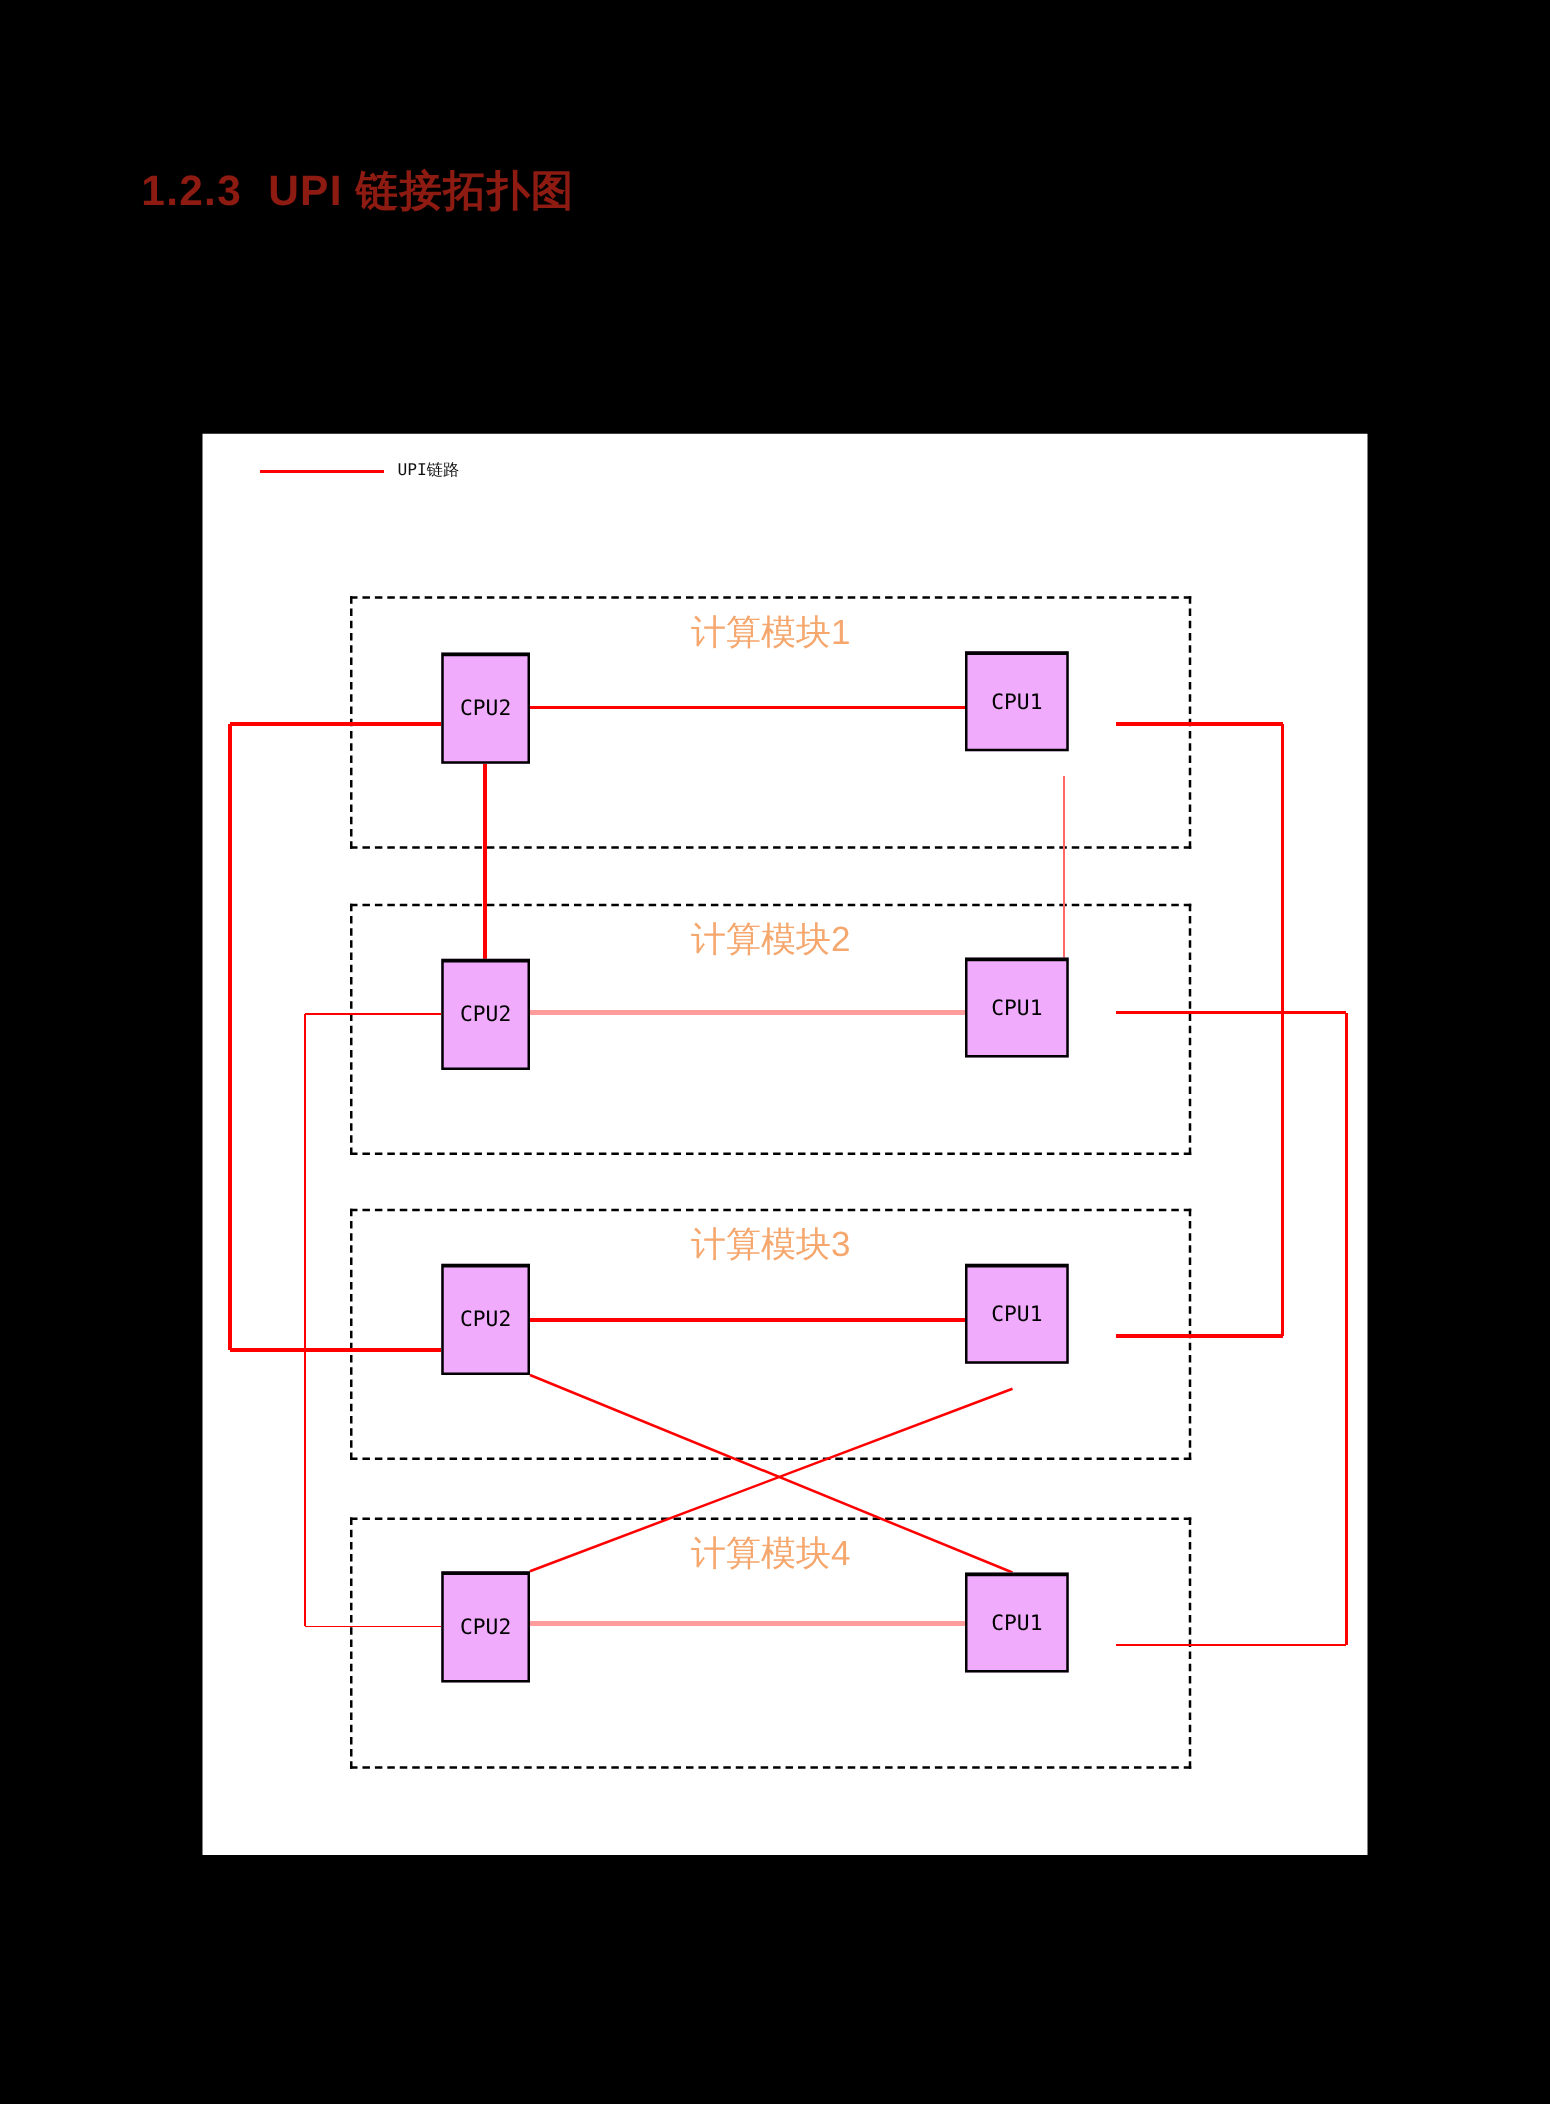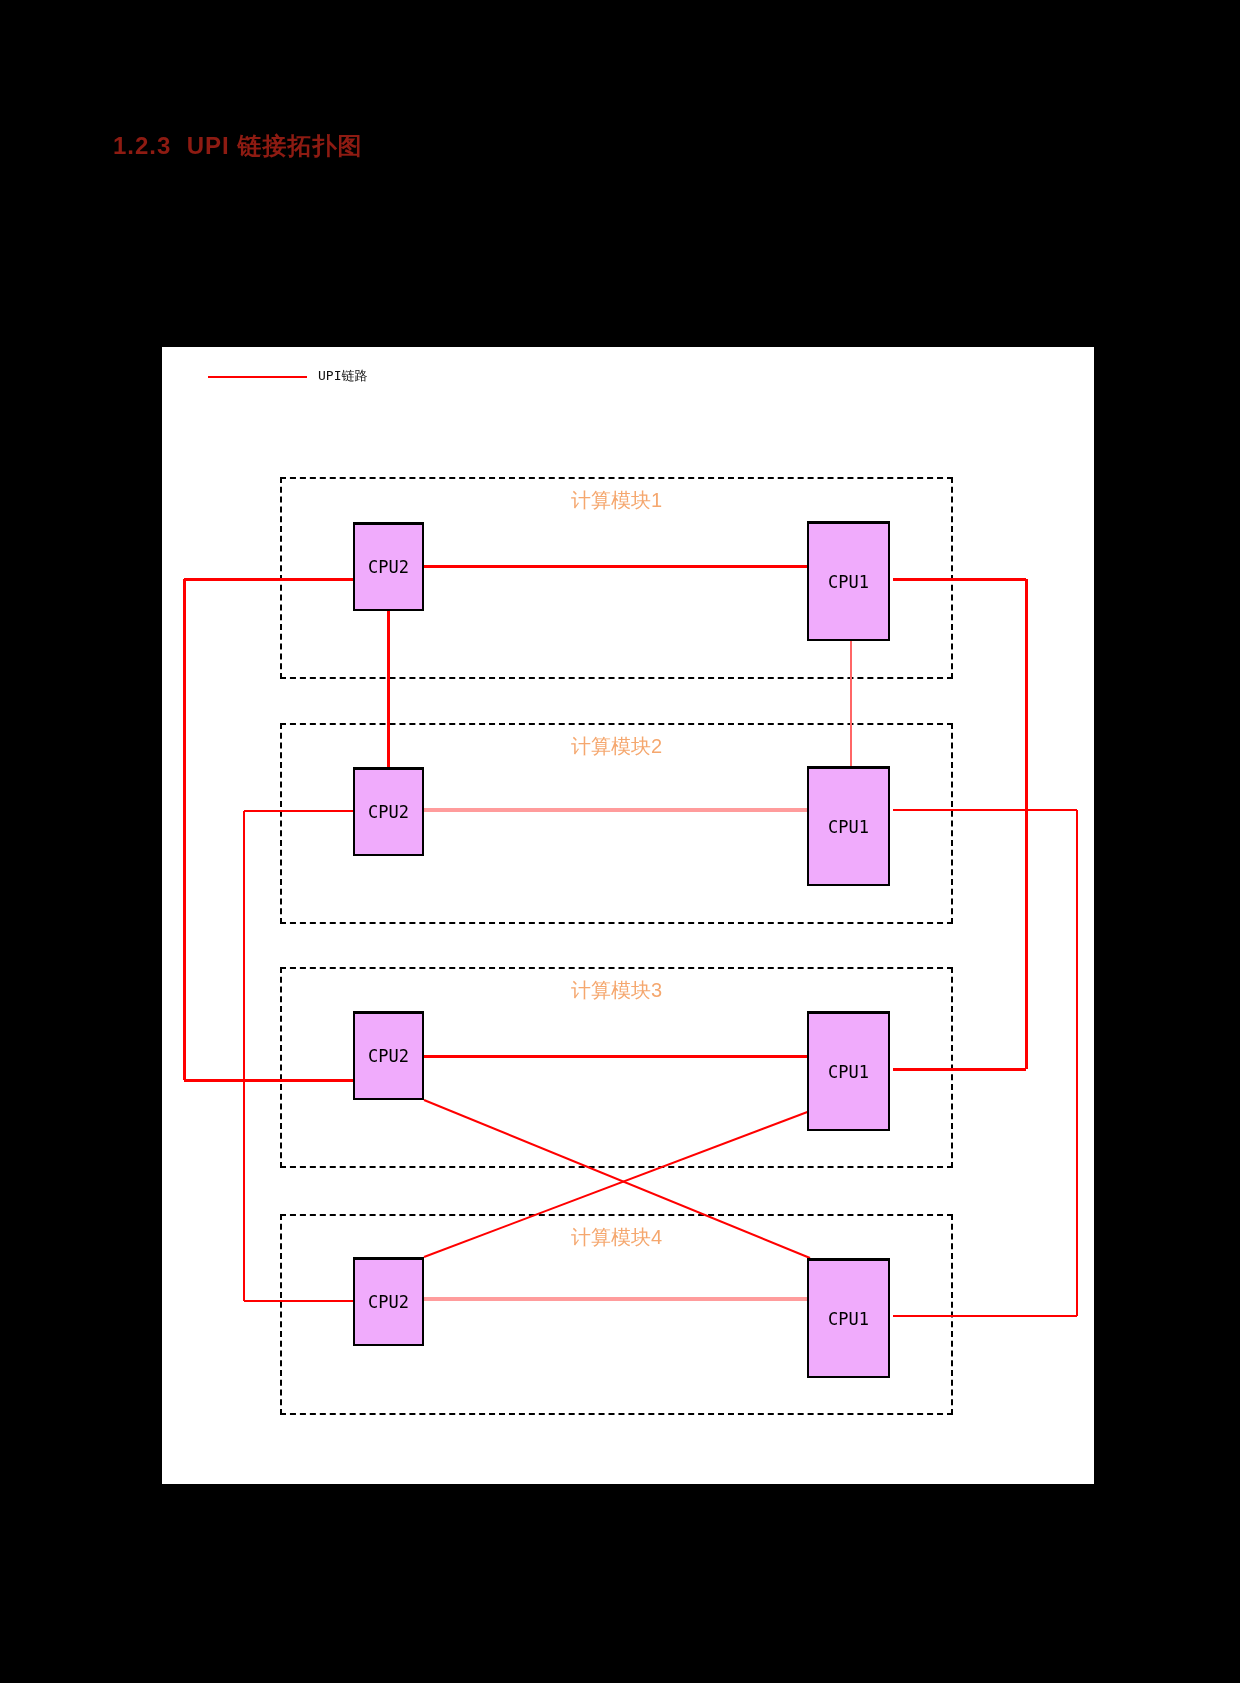"1.2.3 UPI 链接拓扑图" .heading { font-size: 24px -> 34px }
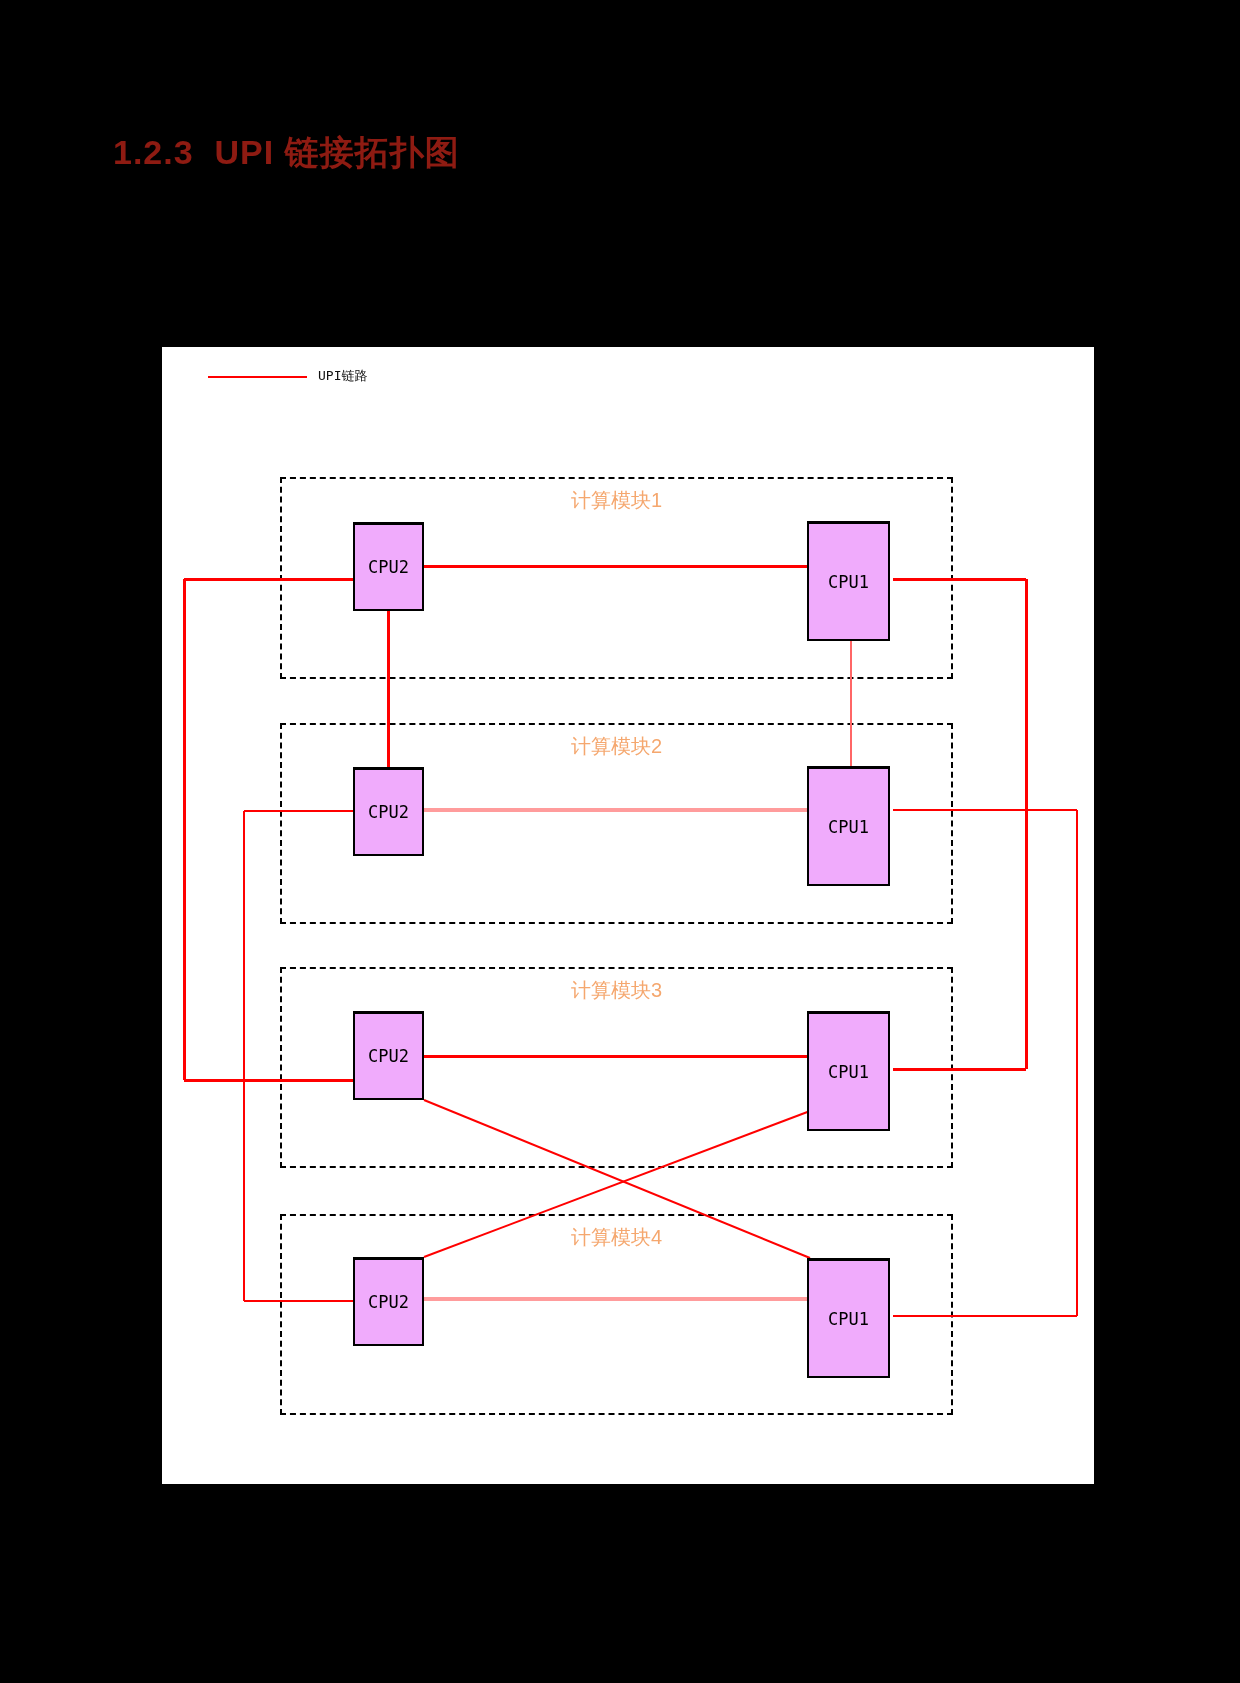"计算模块1" .module-title { font-size: 20px -> 28px }
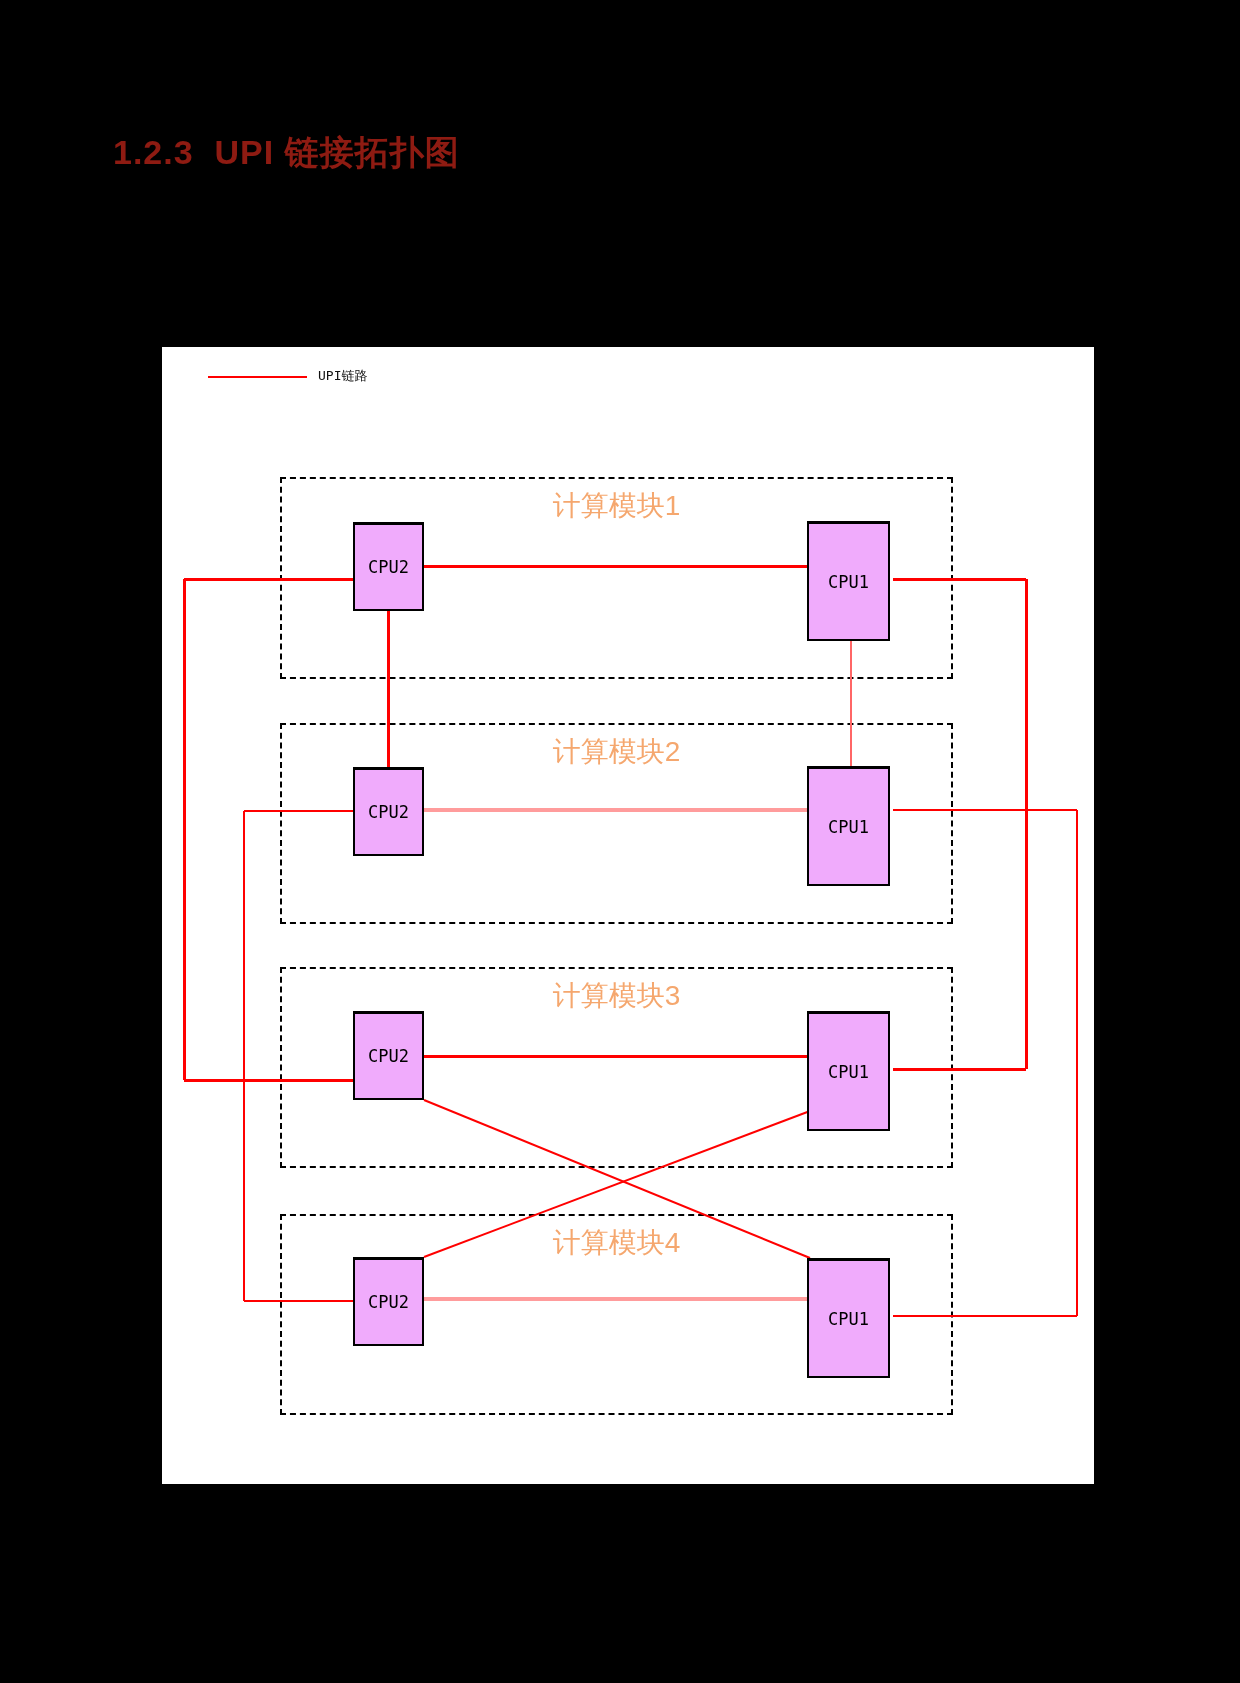"CPU1" .cpu1 { height: 120px -> 80px; left: 645px -> 610px }
